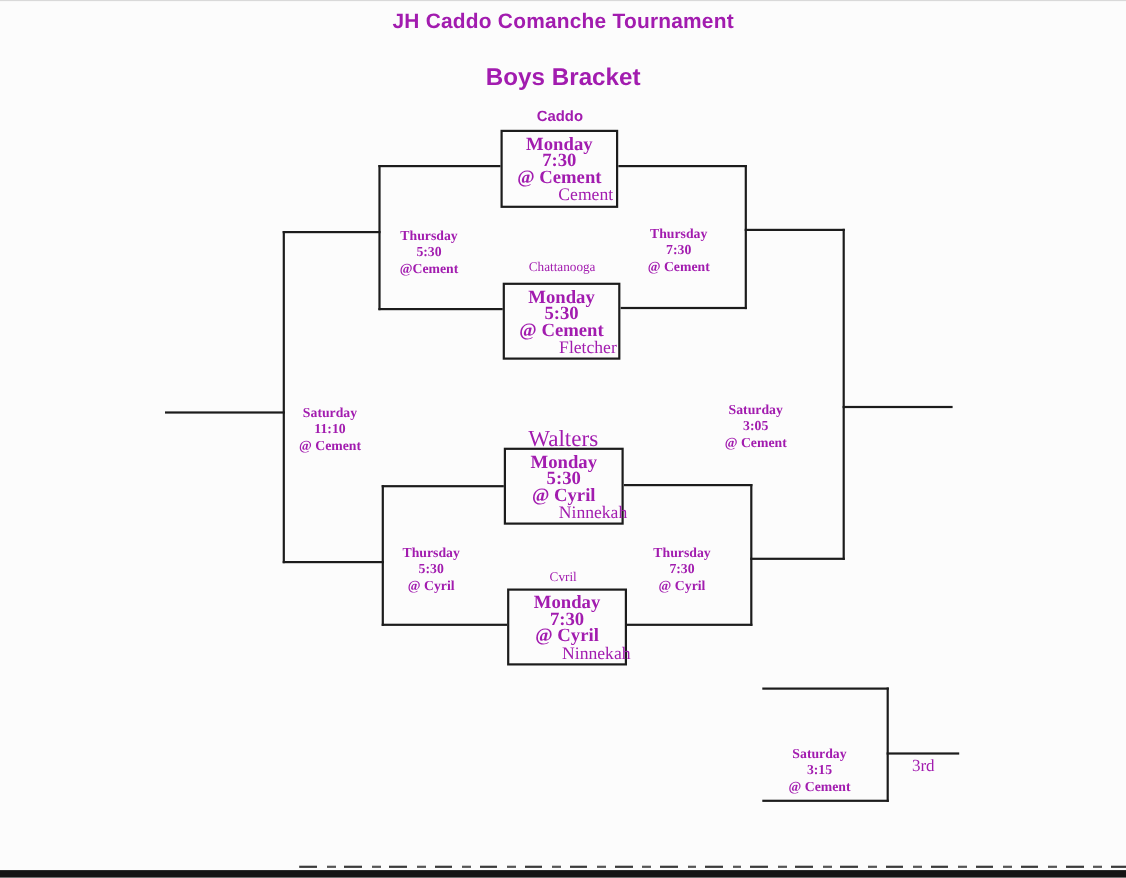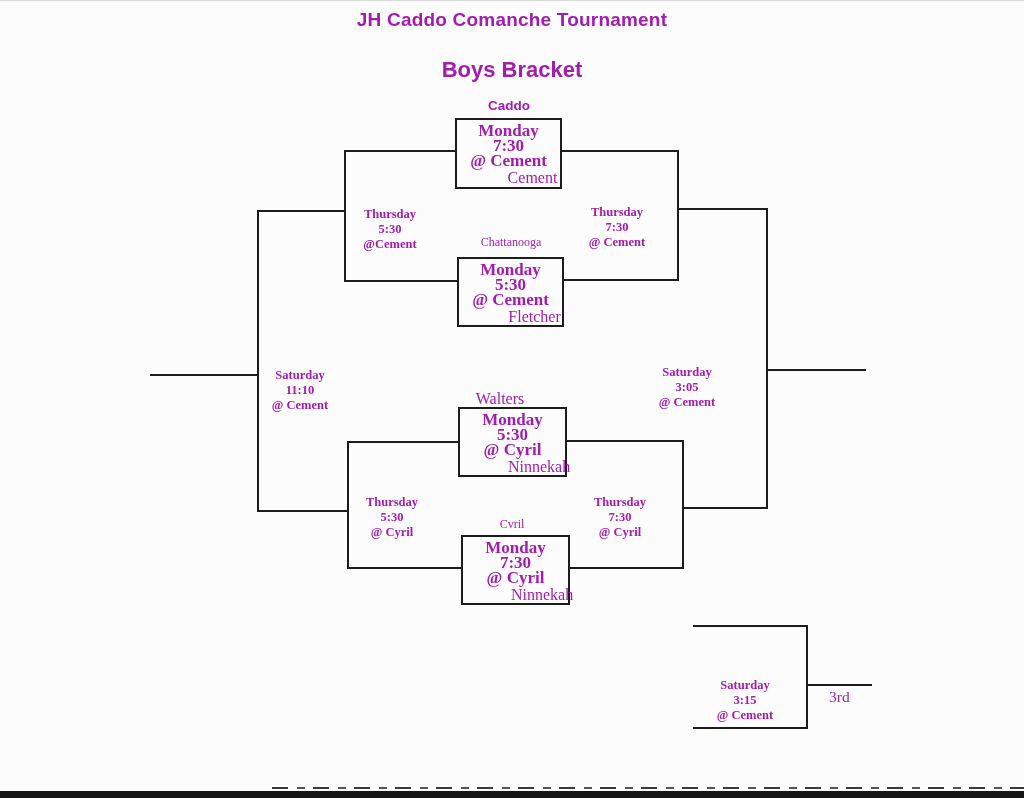"Walters" div.seed-label { font-size: 16px -> 21px; left: 440px -> 452px }
